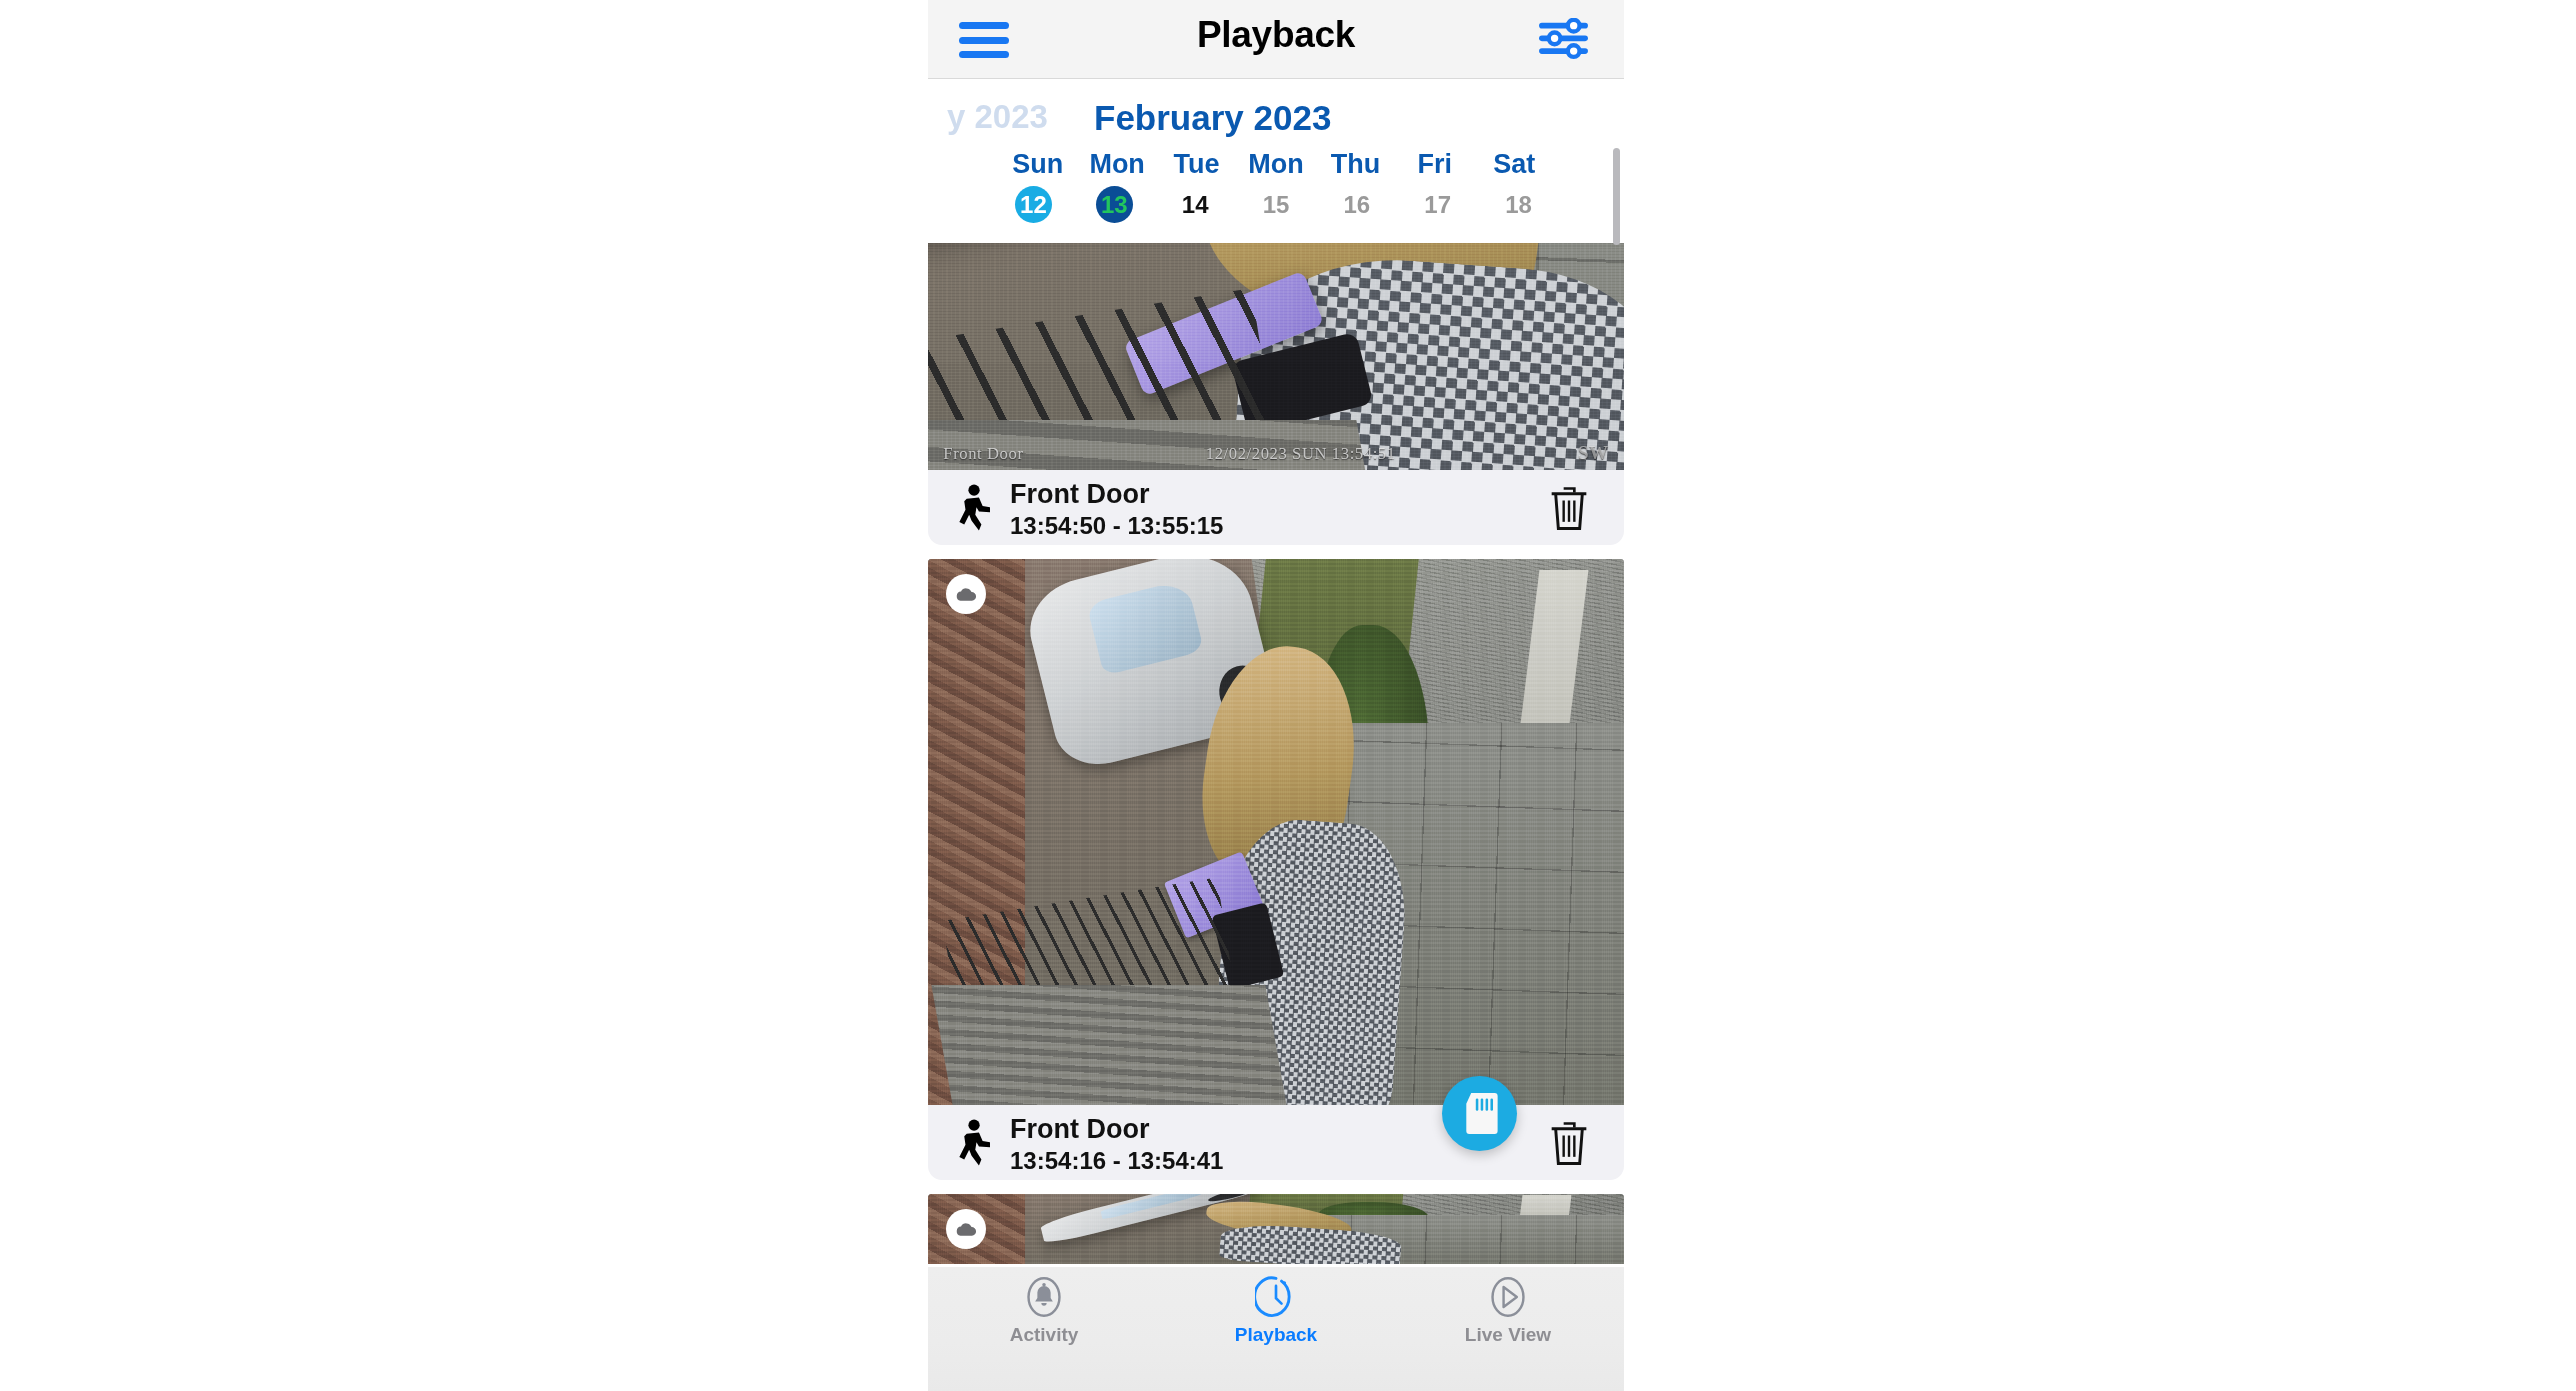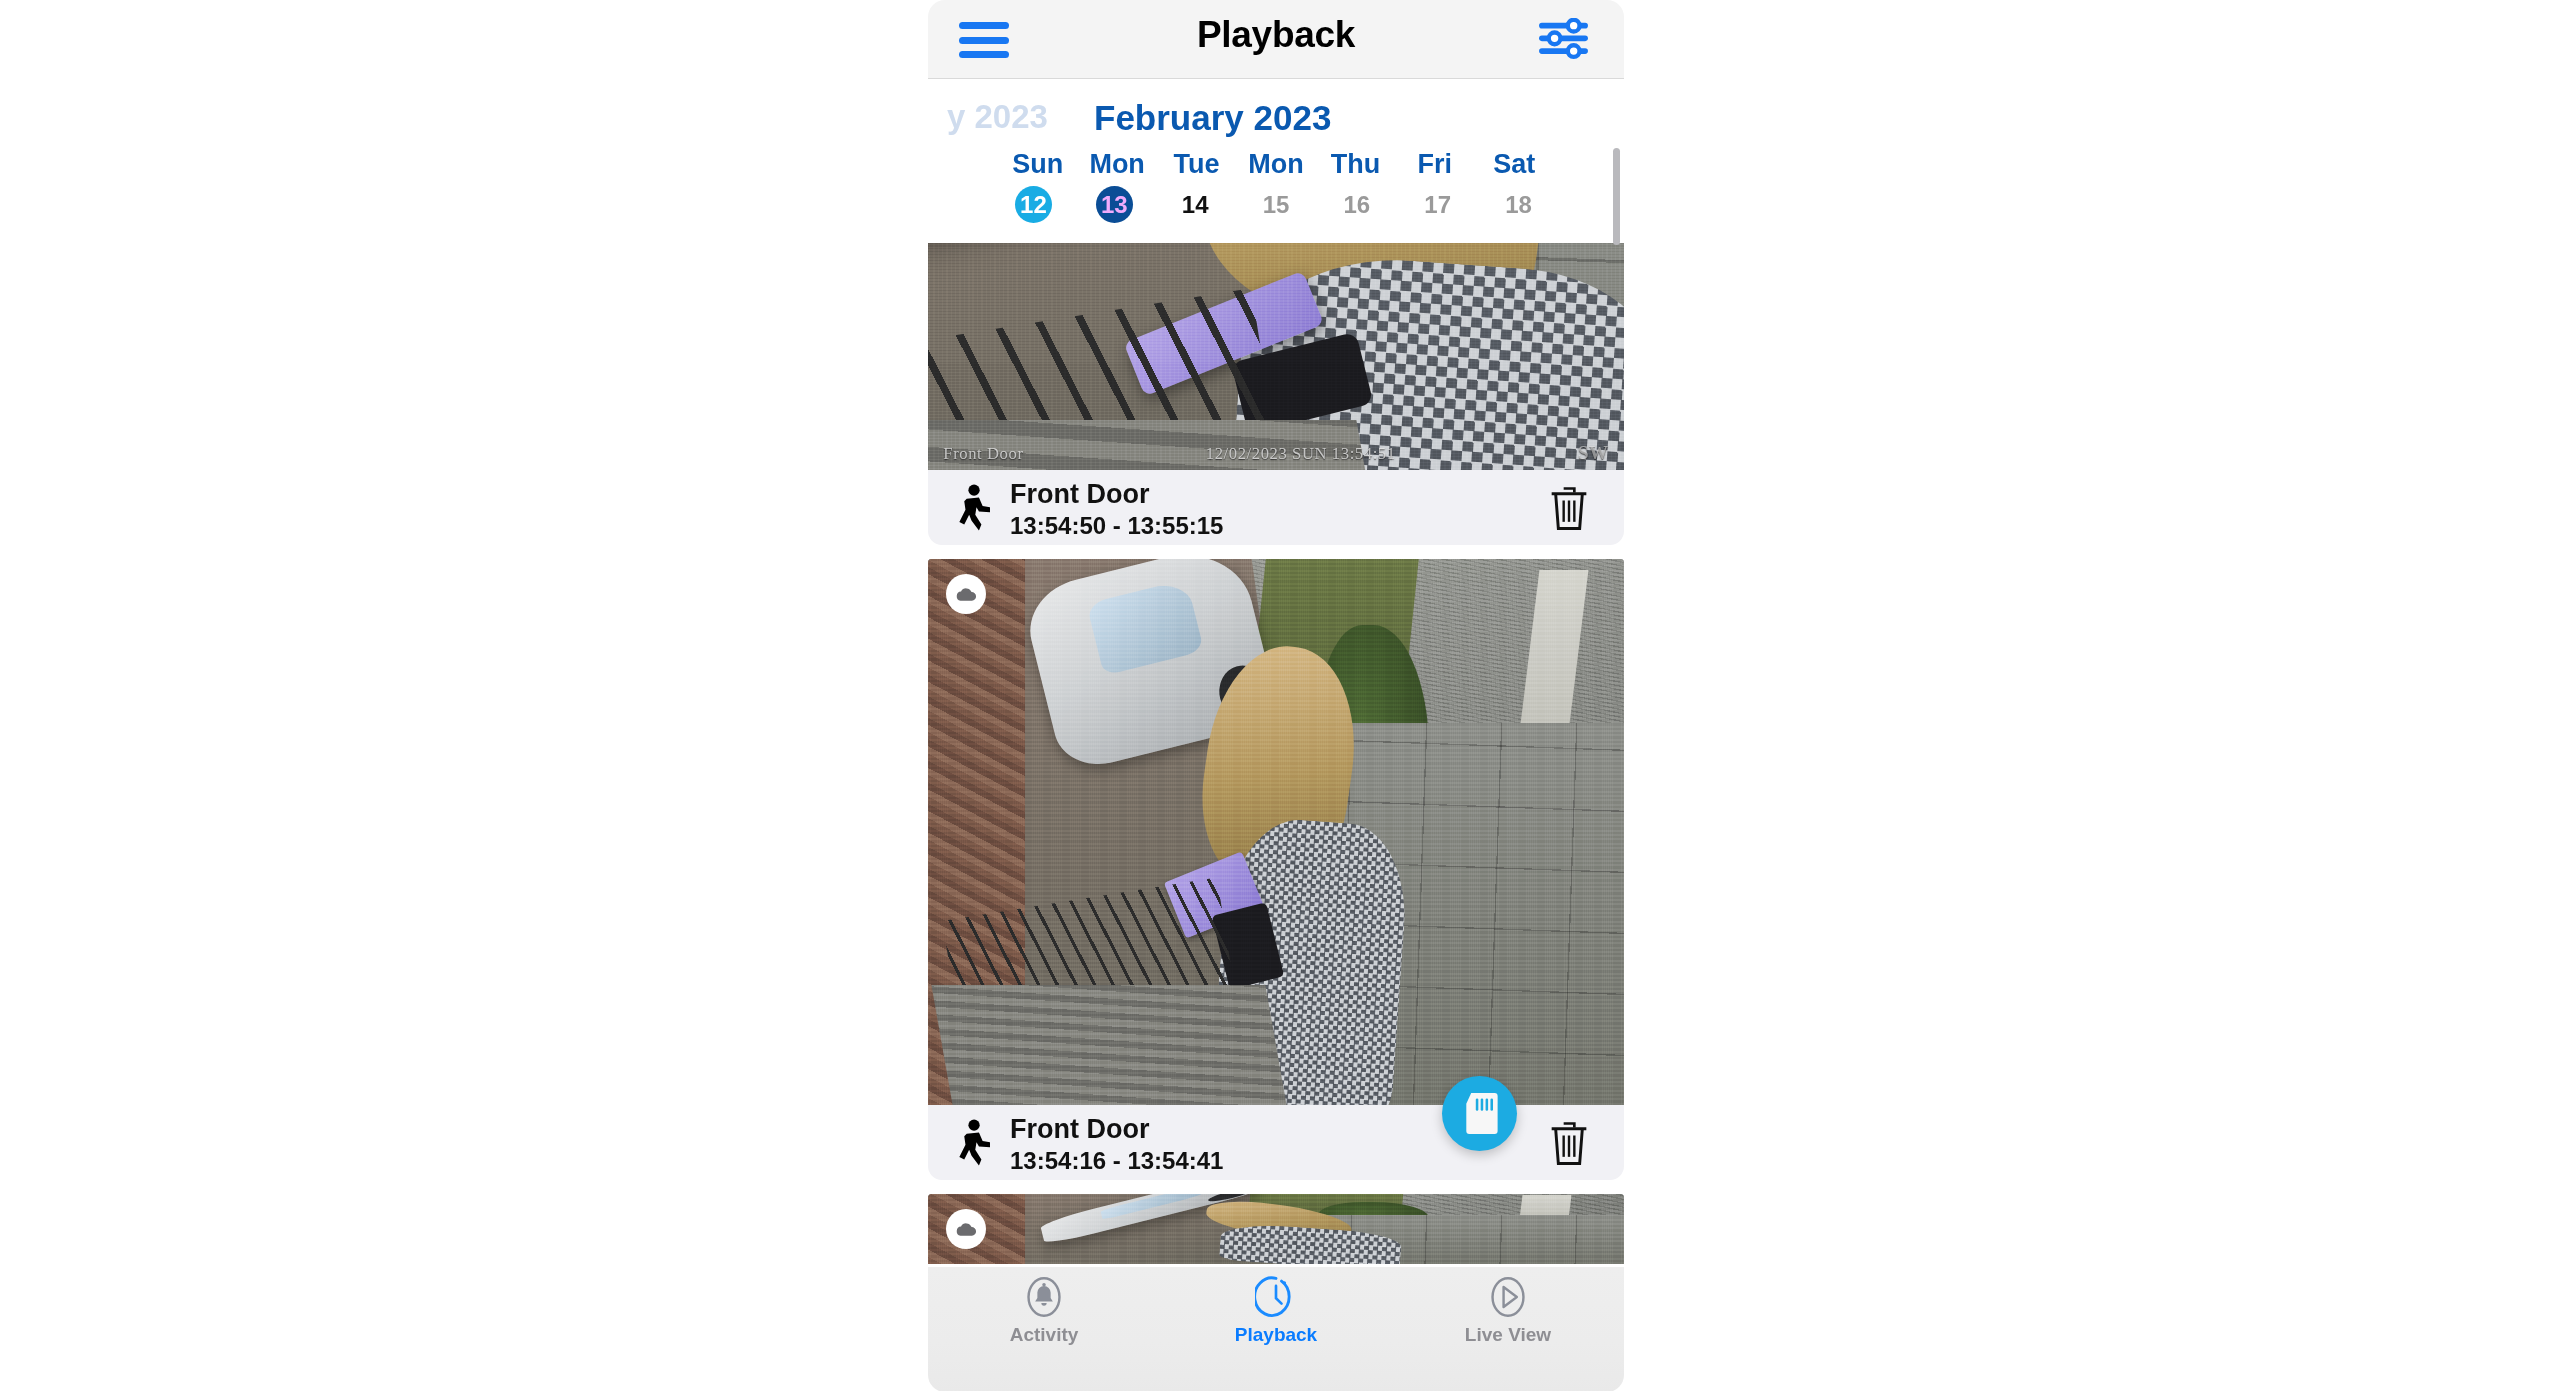"Playback" #phone { border-radius: 17px -> none }
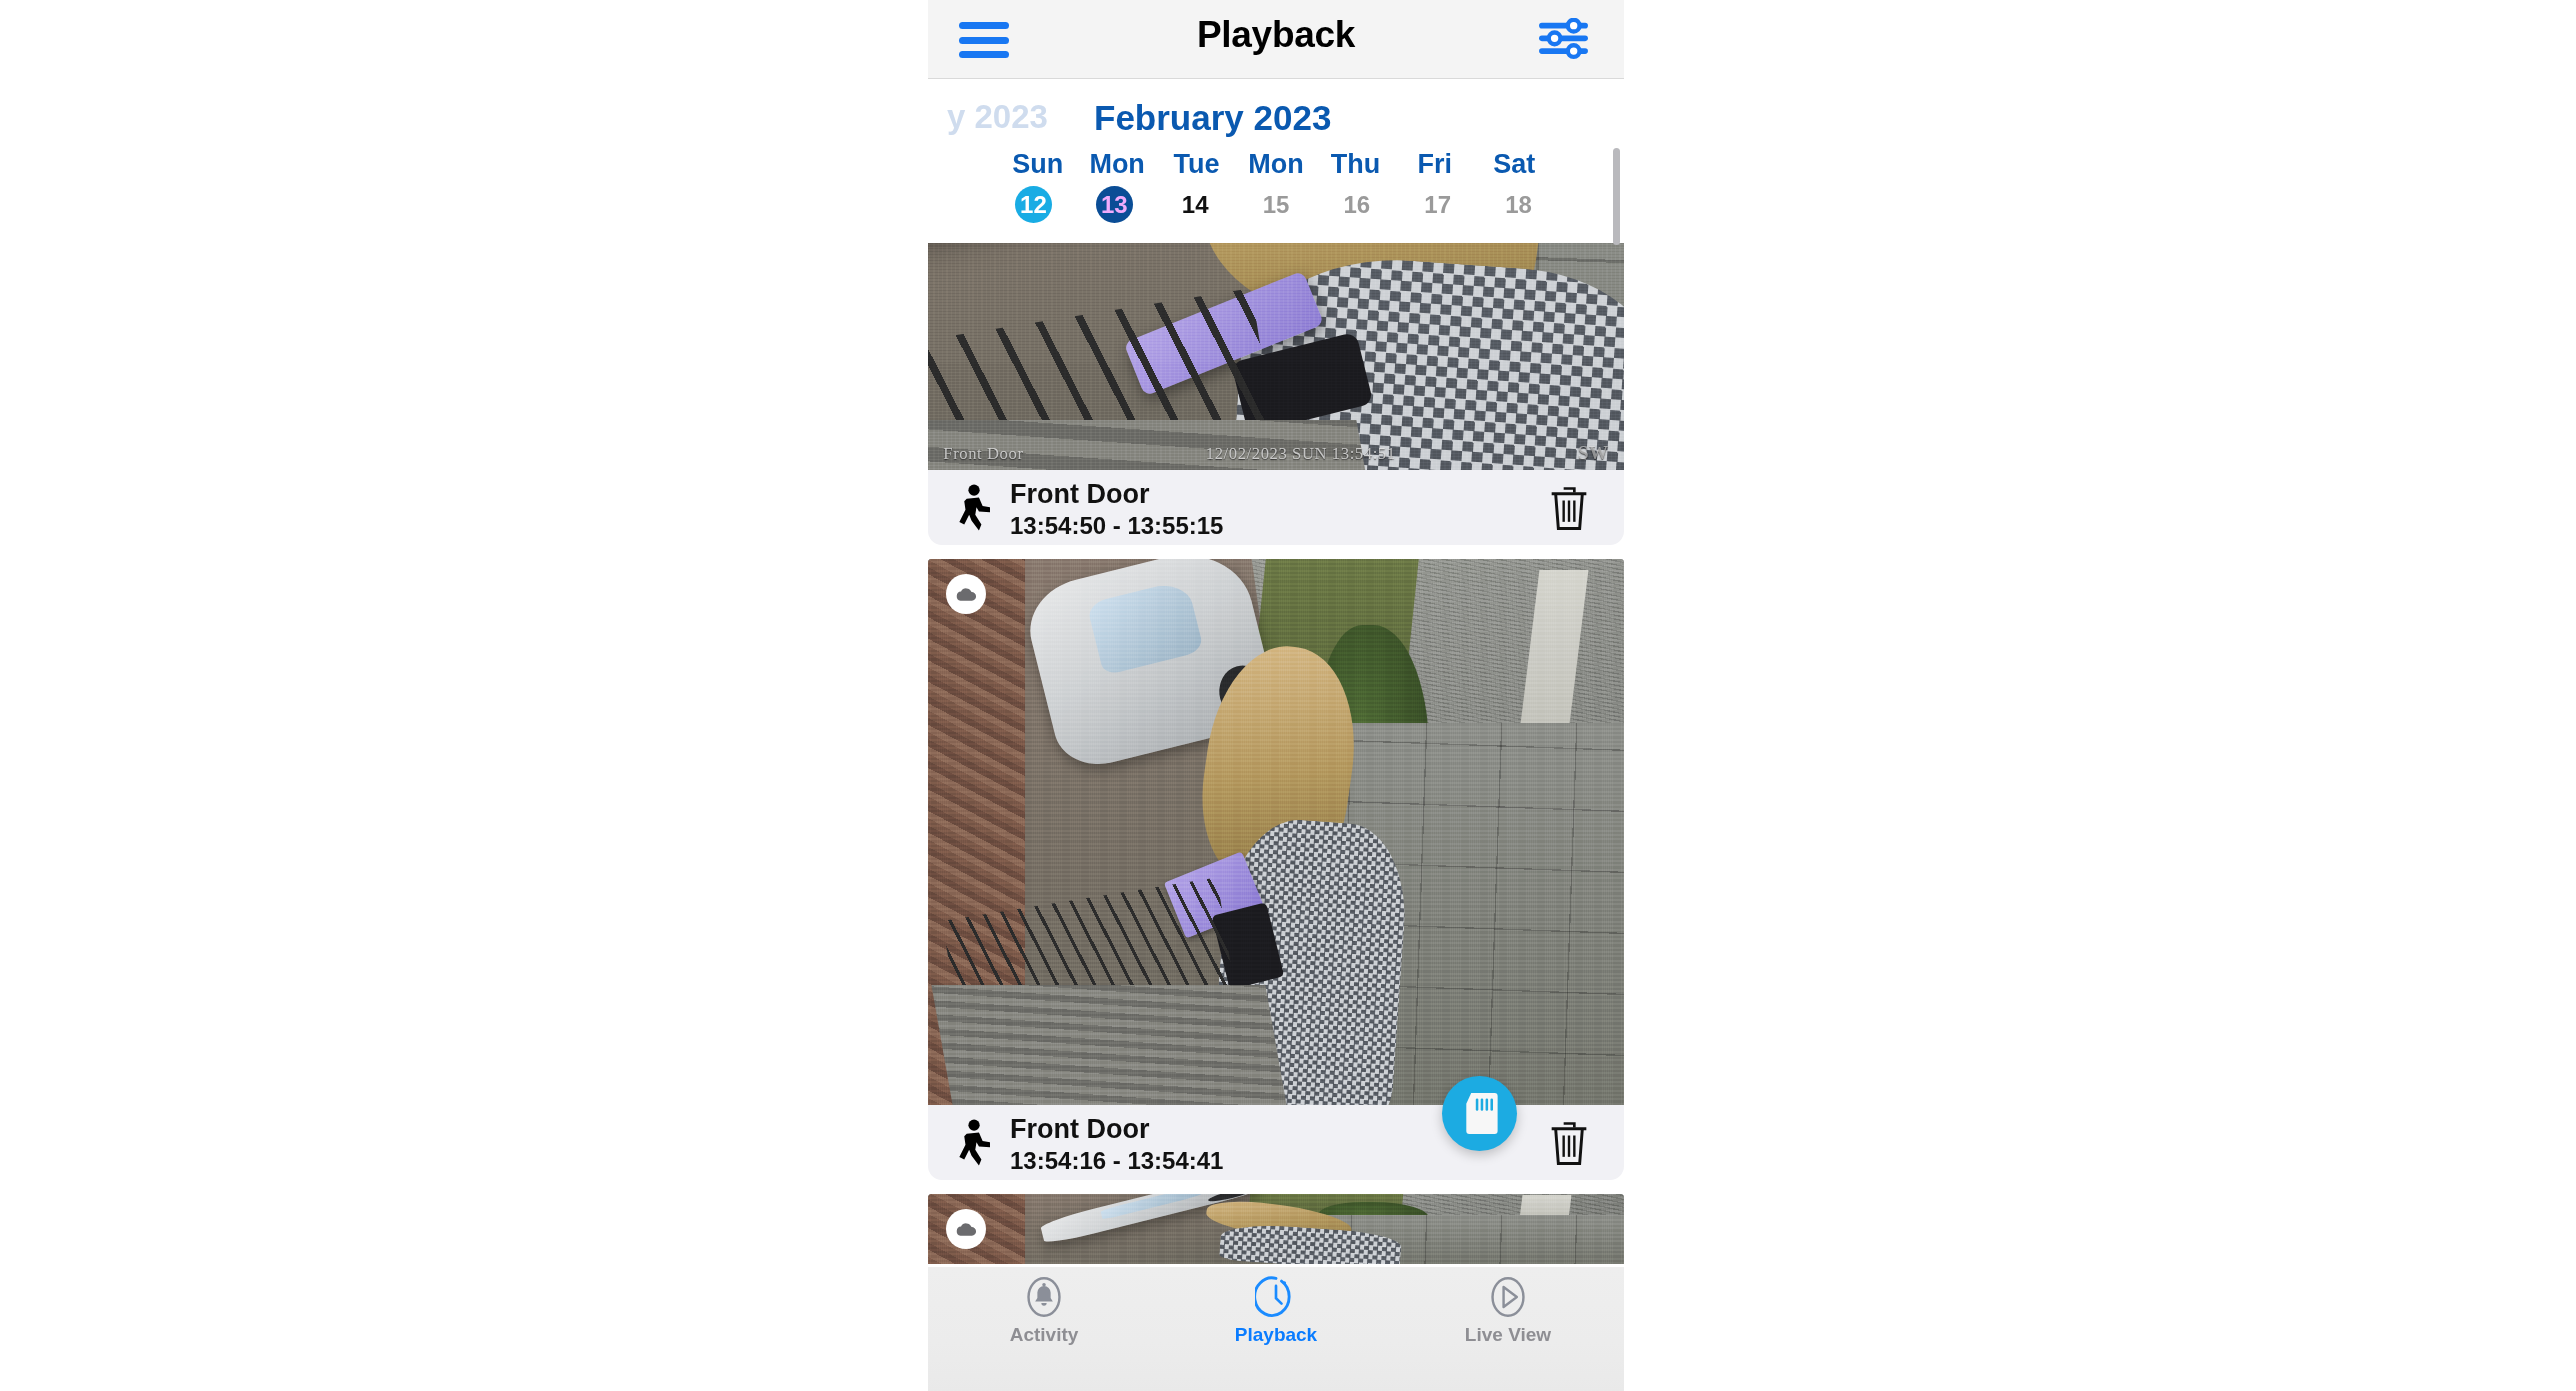"13" .date-dark { color: #f0abfc -> #22c55e }
